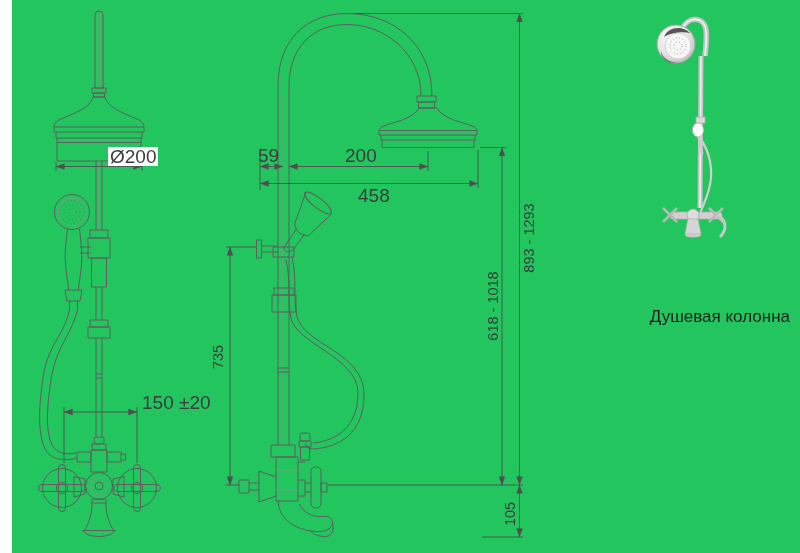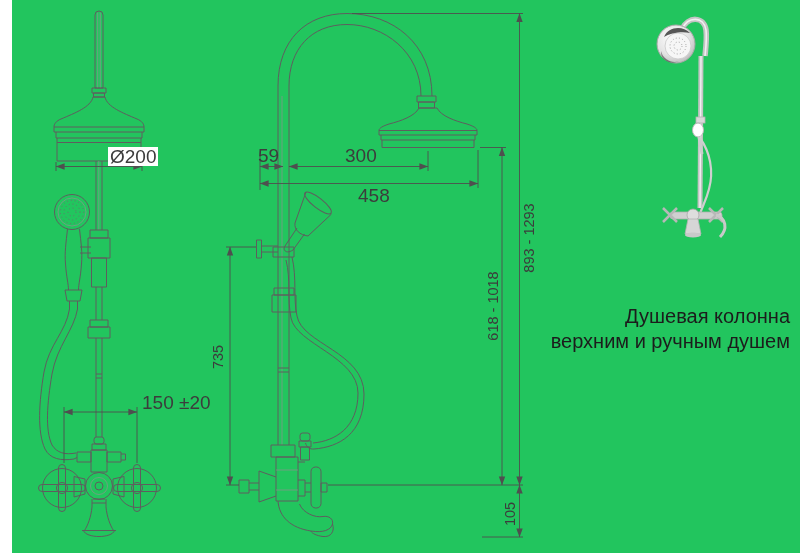"300" span.dimlab { text: 300 -> 200 }
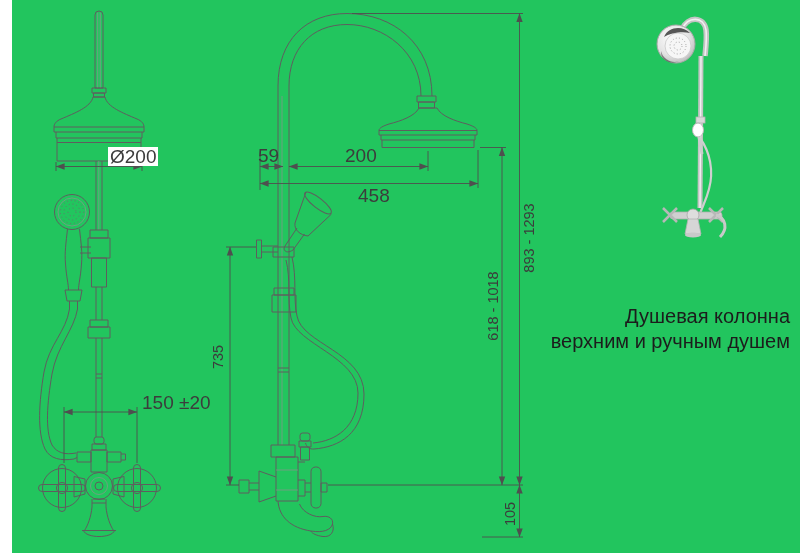"Душевая колонна" .desc { font-size: 20px -> 17px }
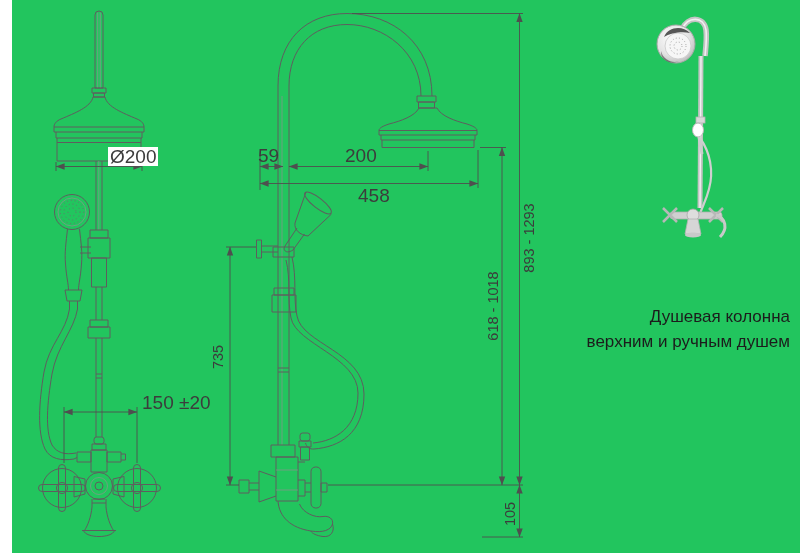"верхним и ручным душем" div { html: <div>верхним и ручным душем</div> -> none }
